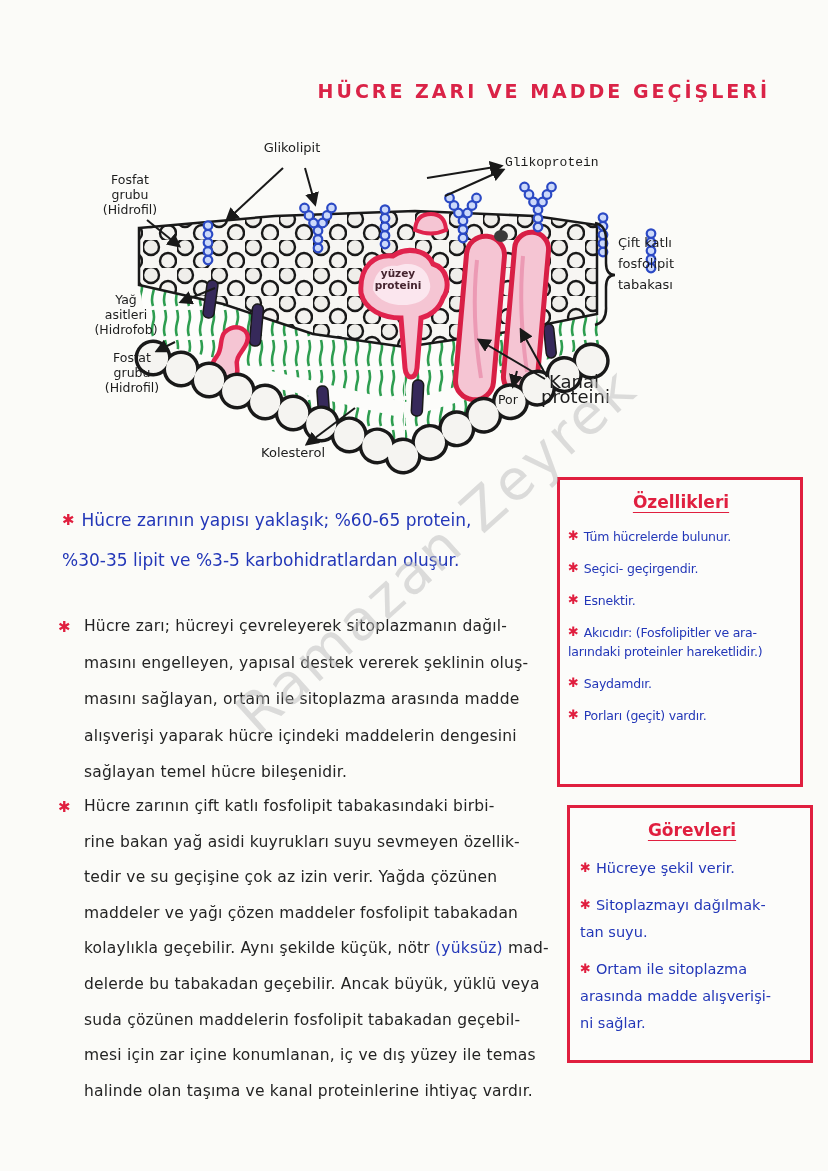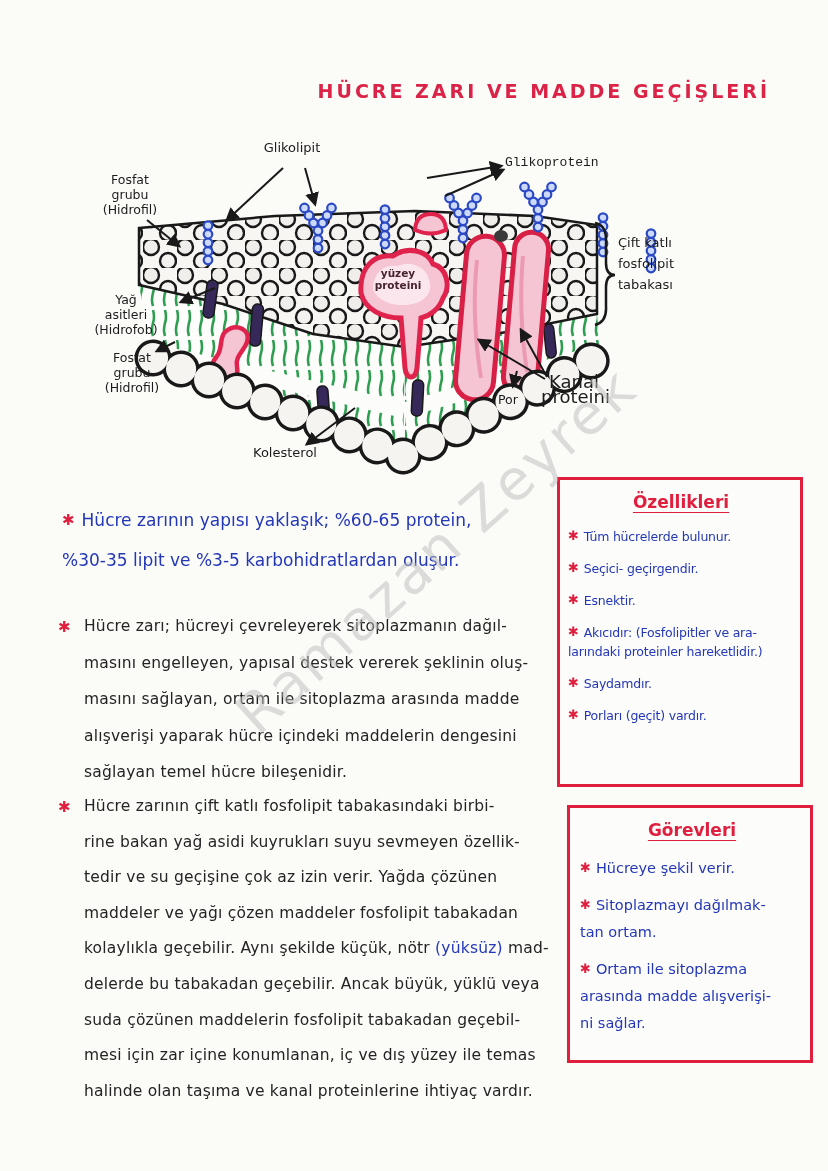"Kolesterol" #lbl-kolesterol { text-align: center -> right }
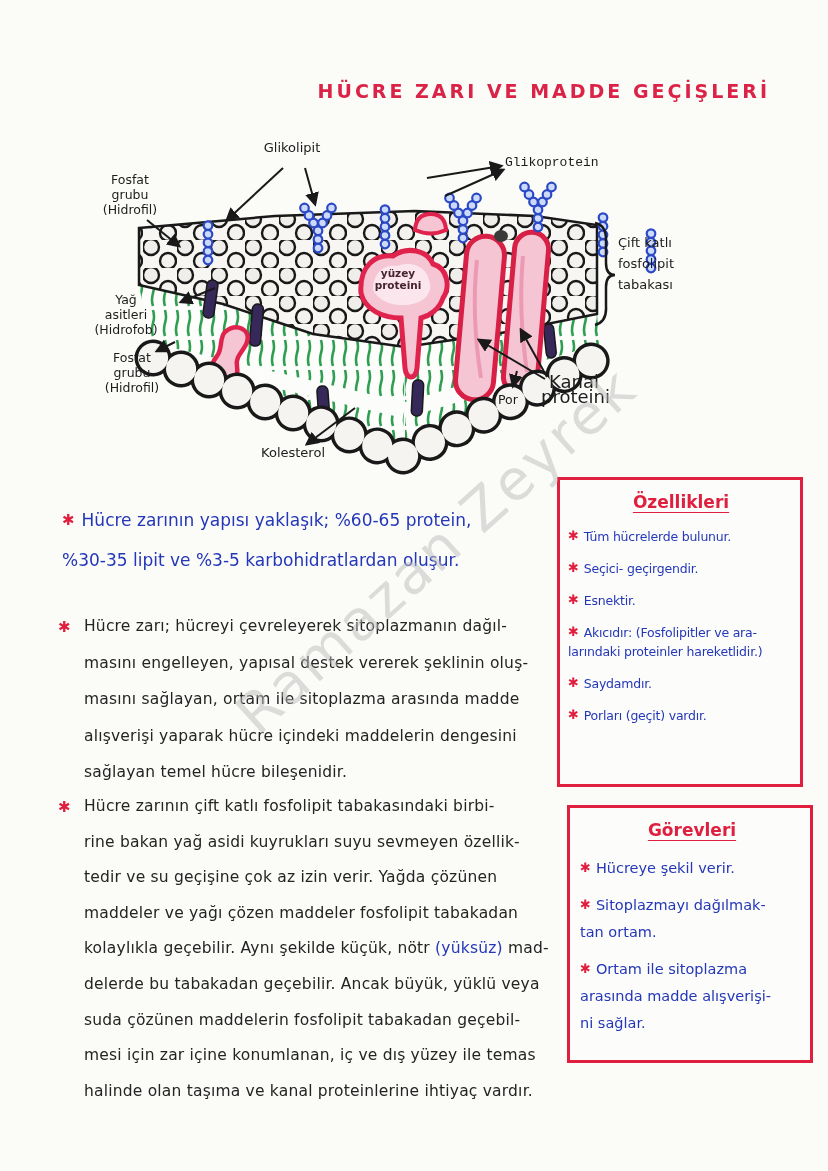"Sitoplazmayı dağılmak-" span.pre { text: ortam -> suyu }
